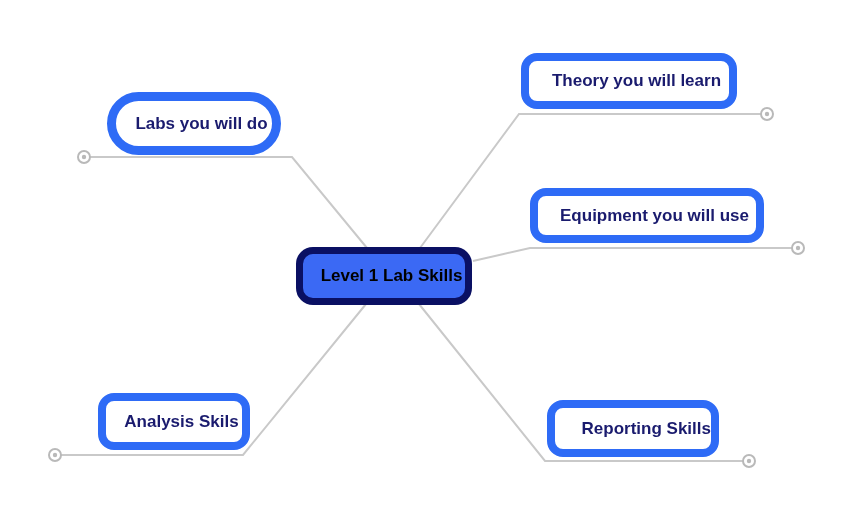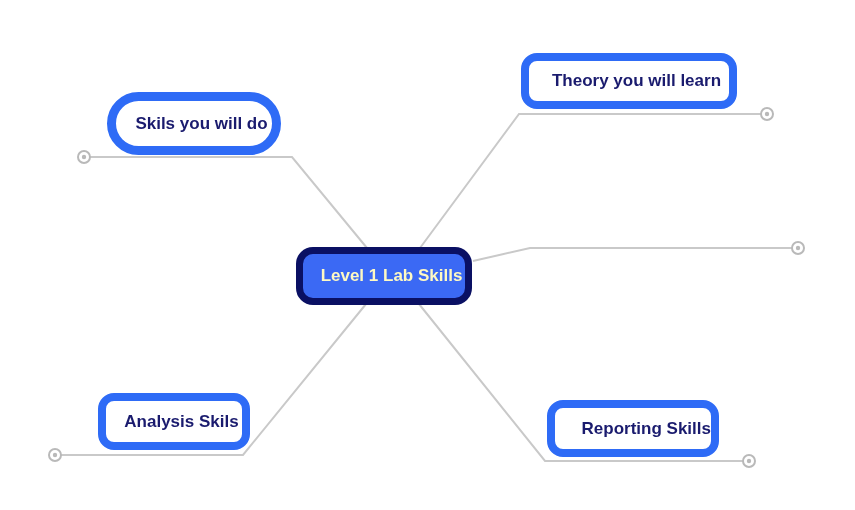"Skils you will do" span { text: Skils -> Labs }
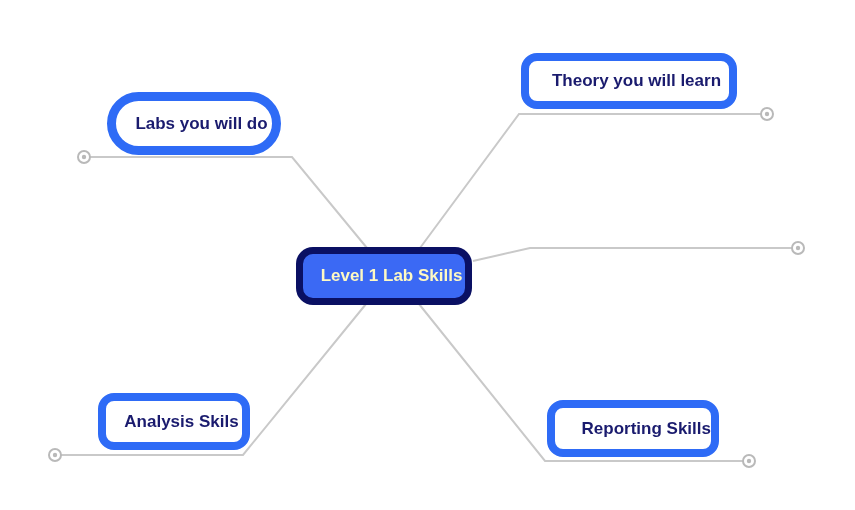"Equipment you will use" div.node { html: none -> <div> <span>Equipment you will use</span> </div> }
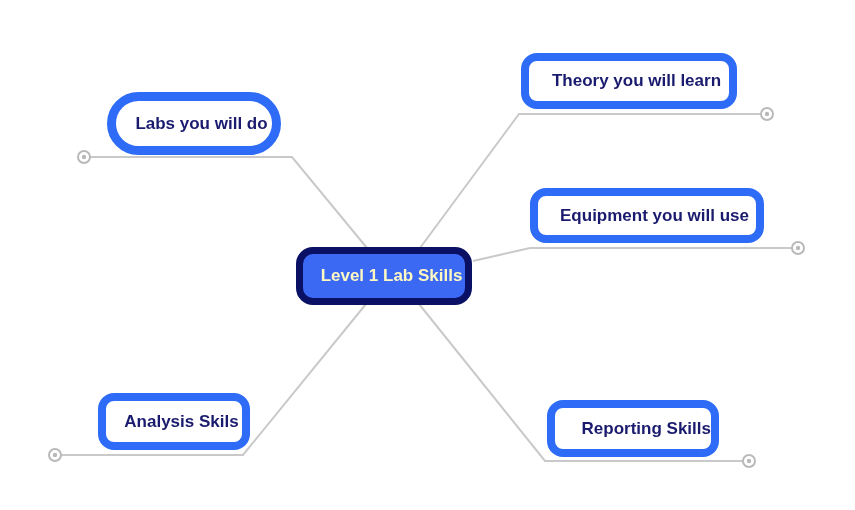"Level 1 Lab Skills" .node-central { color: #fef9c3 -> #000000 }
